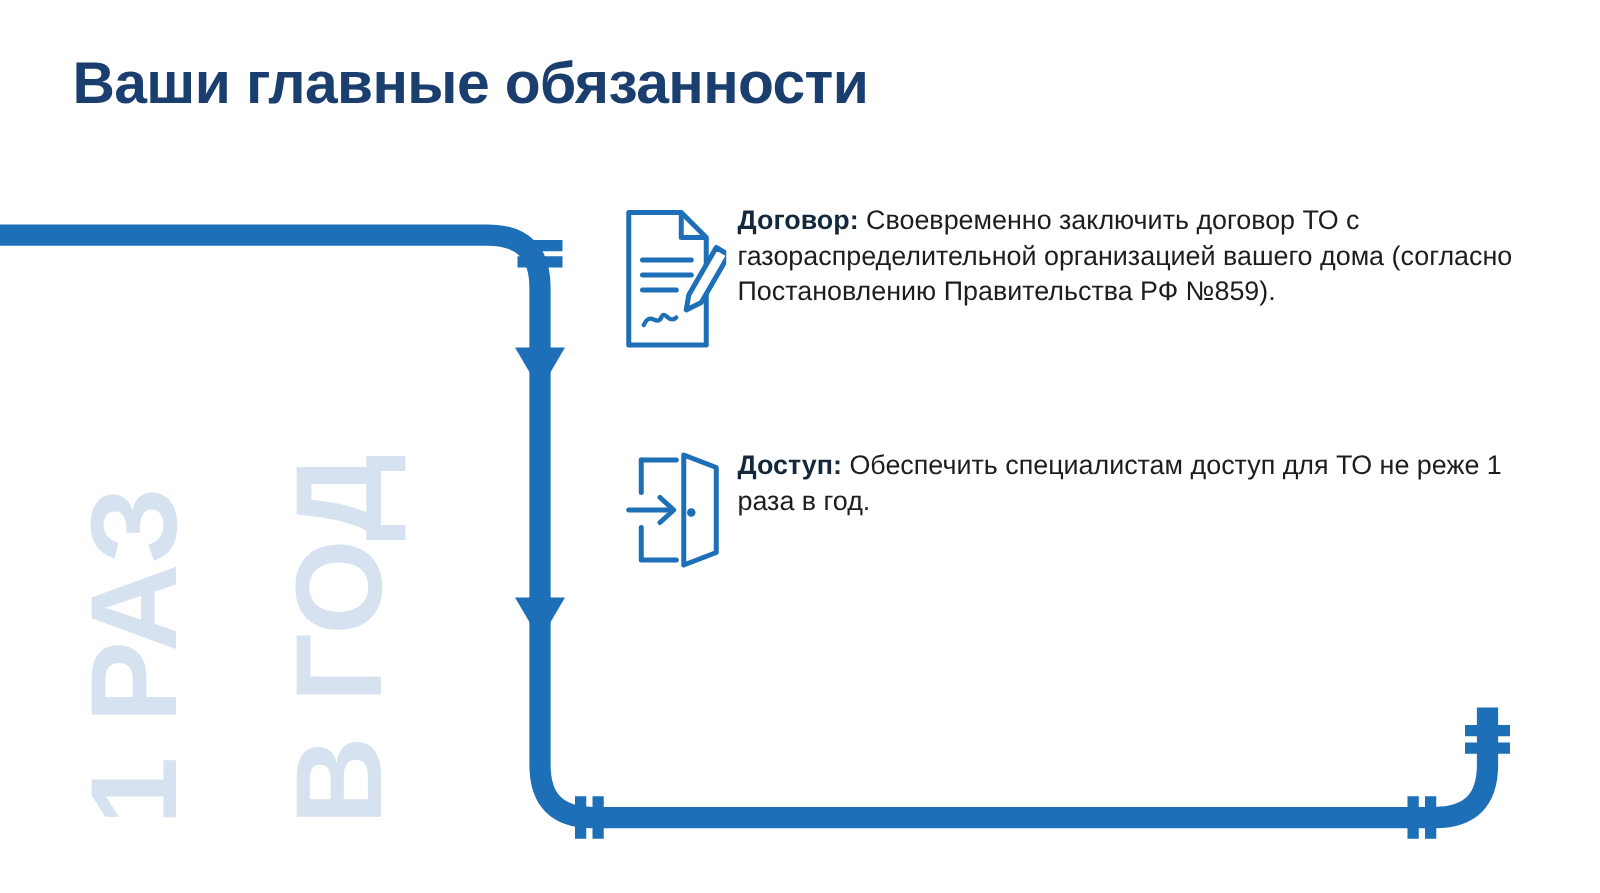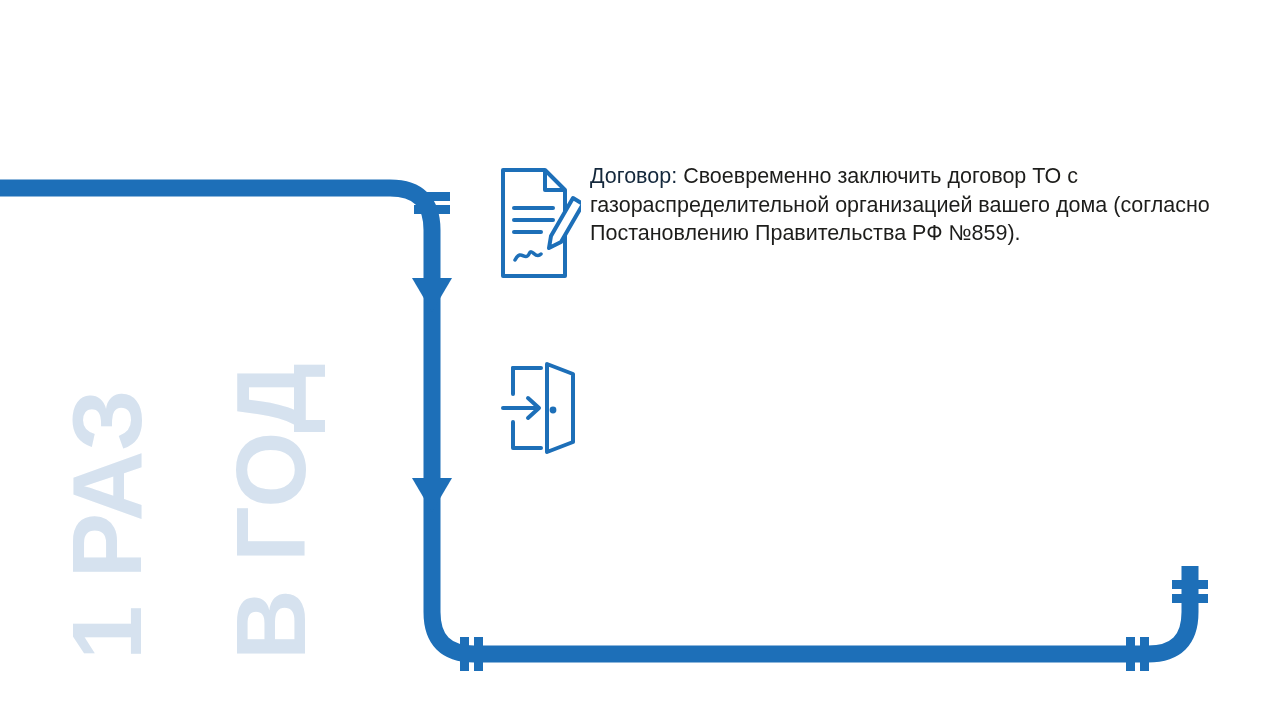"Ваши главные обязанности" div { html: none -> <div>Ваши главные обязанности</div> }
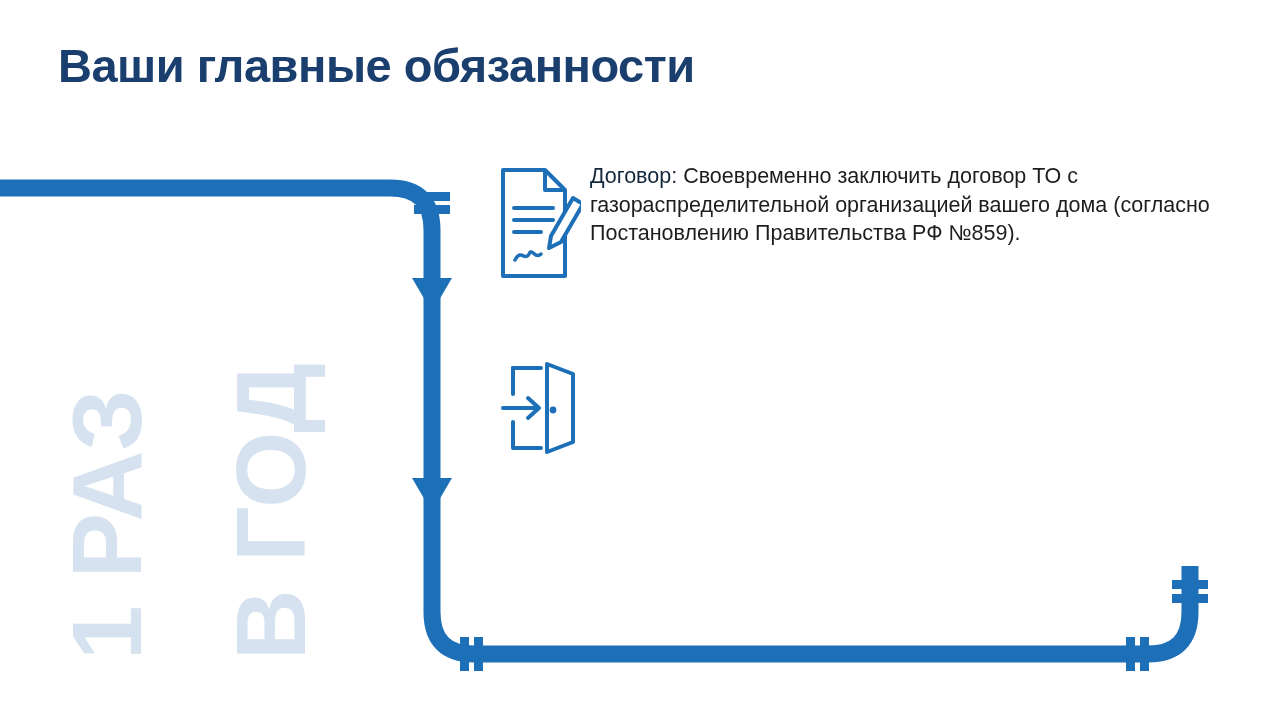"Договор:" .item-text b { font-weight: normal -> bold }
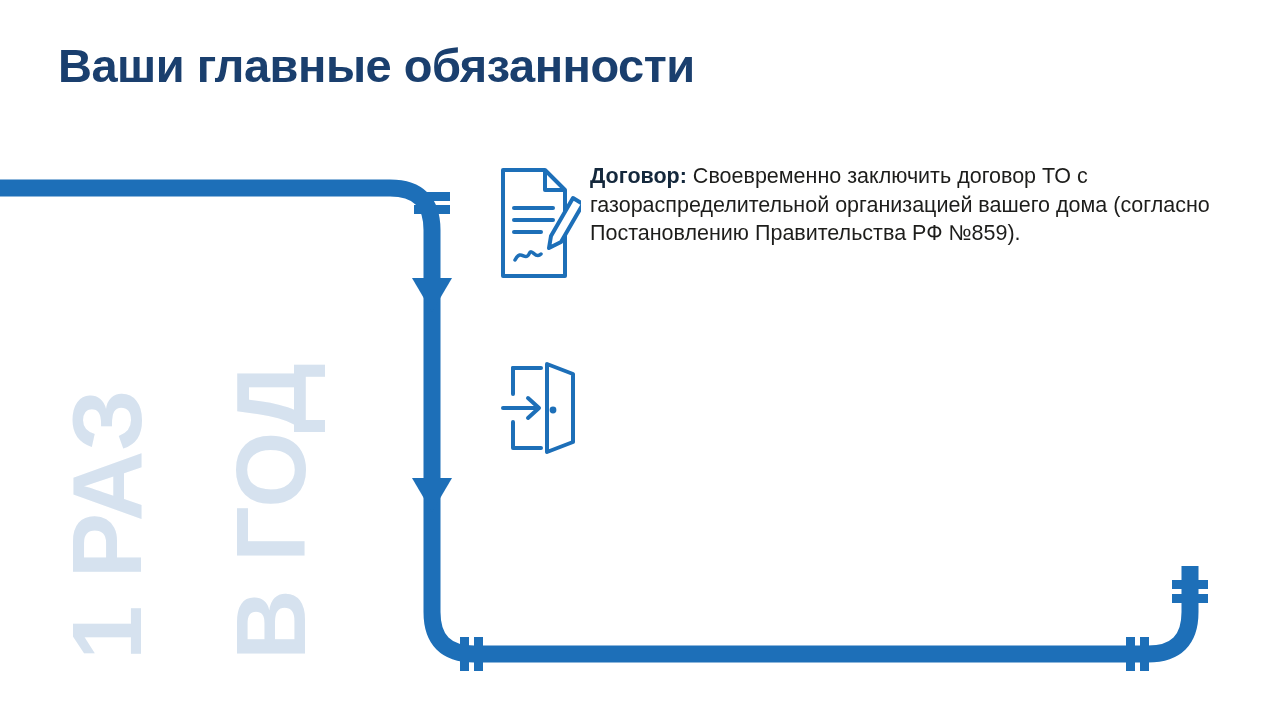"Доступ: Обеспечить специалистам доступ" div.item-text { html: none -> <div> <b>Доступ:</b><span> Обеспечить специалистам доступ для ТО не реже 1 раза в год.</span> </div> }
